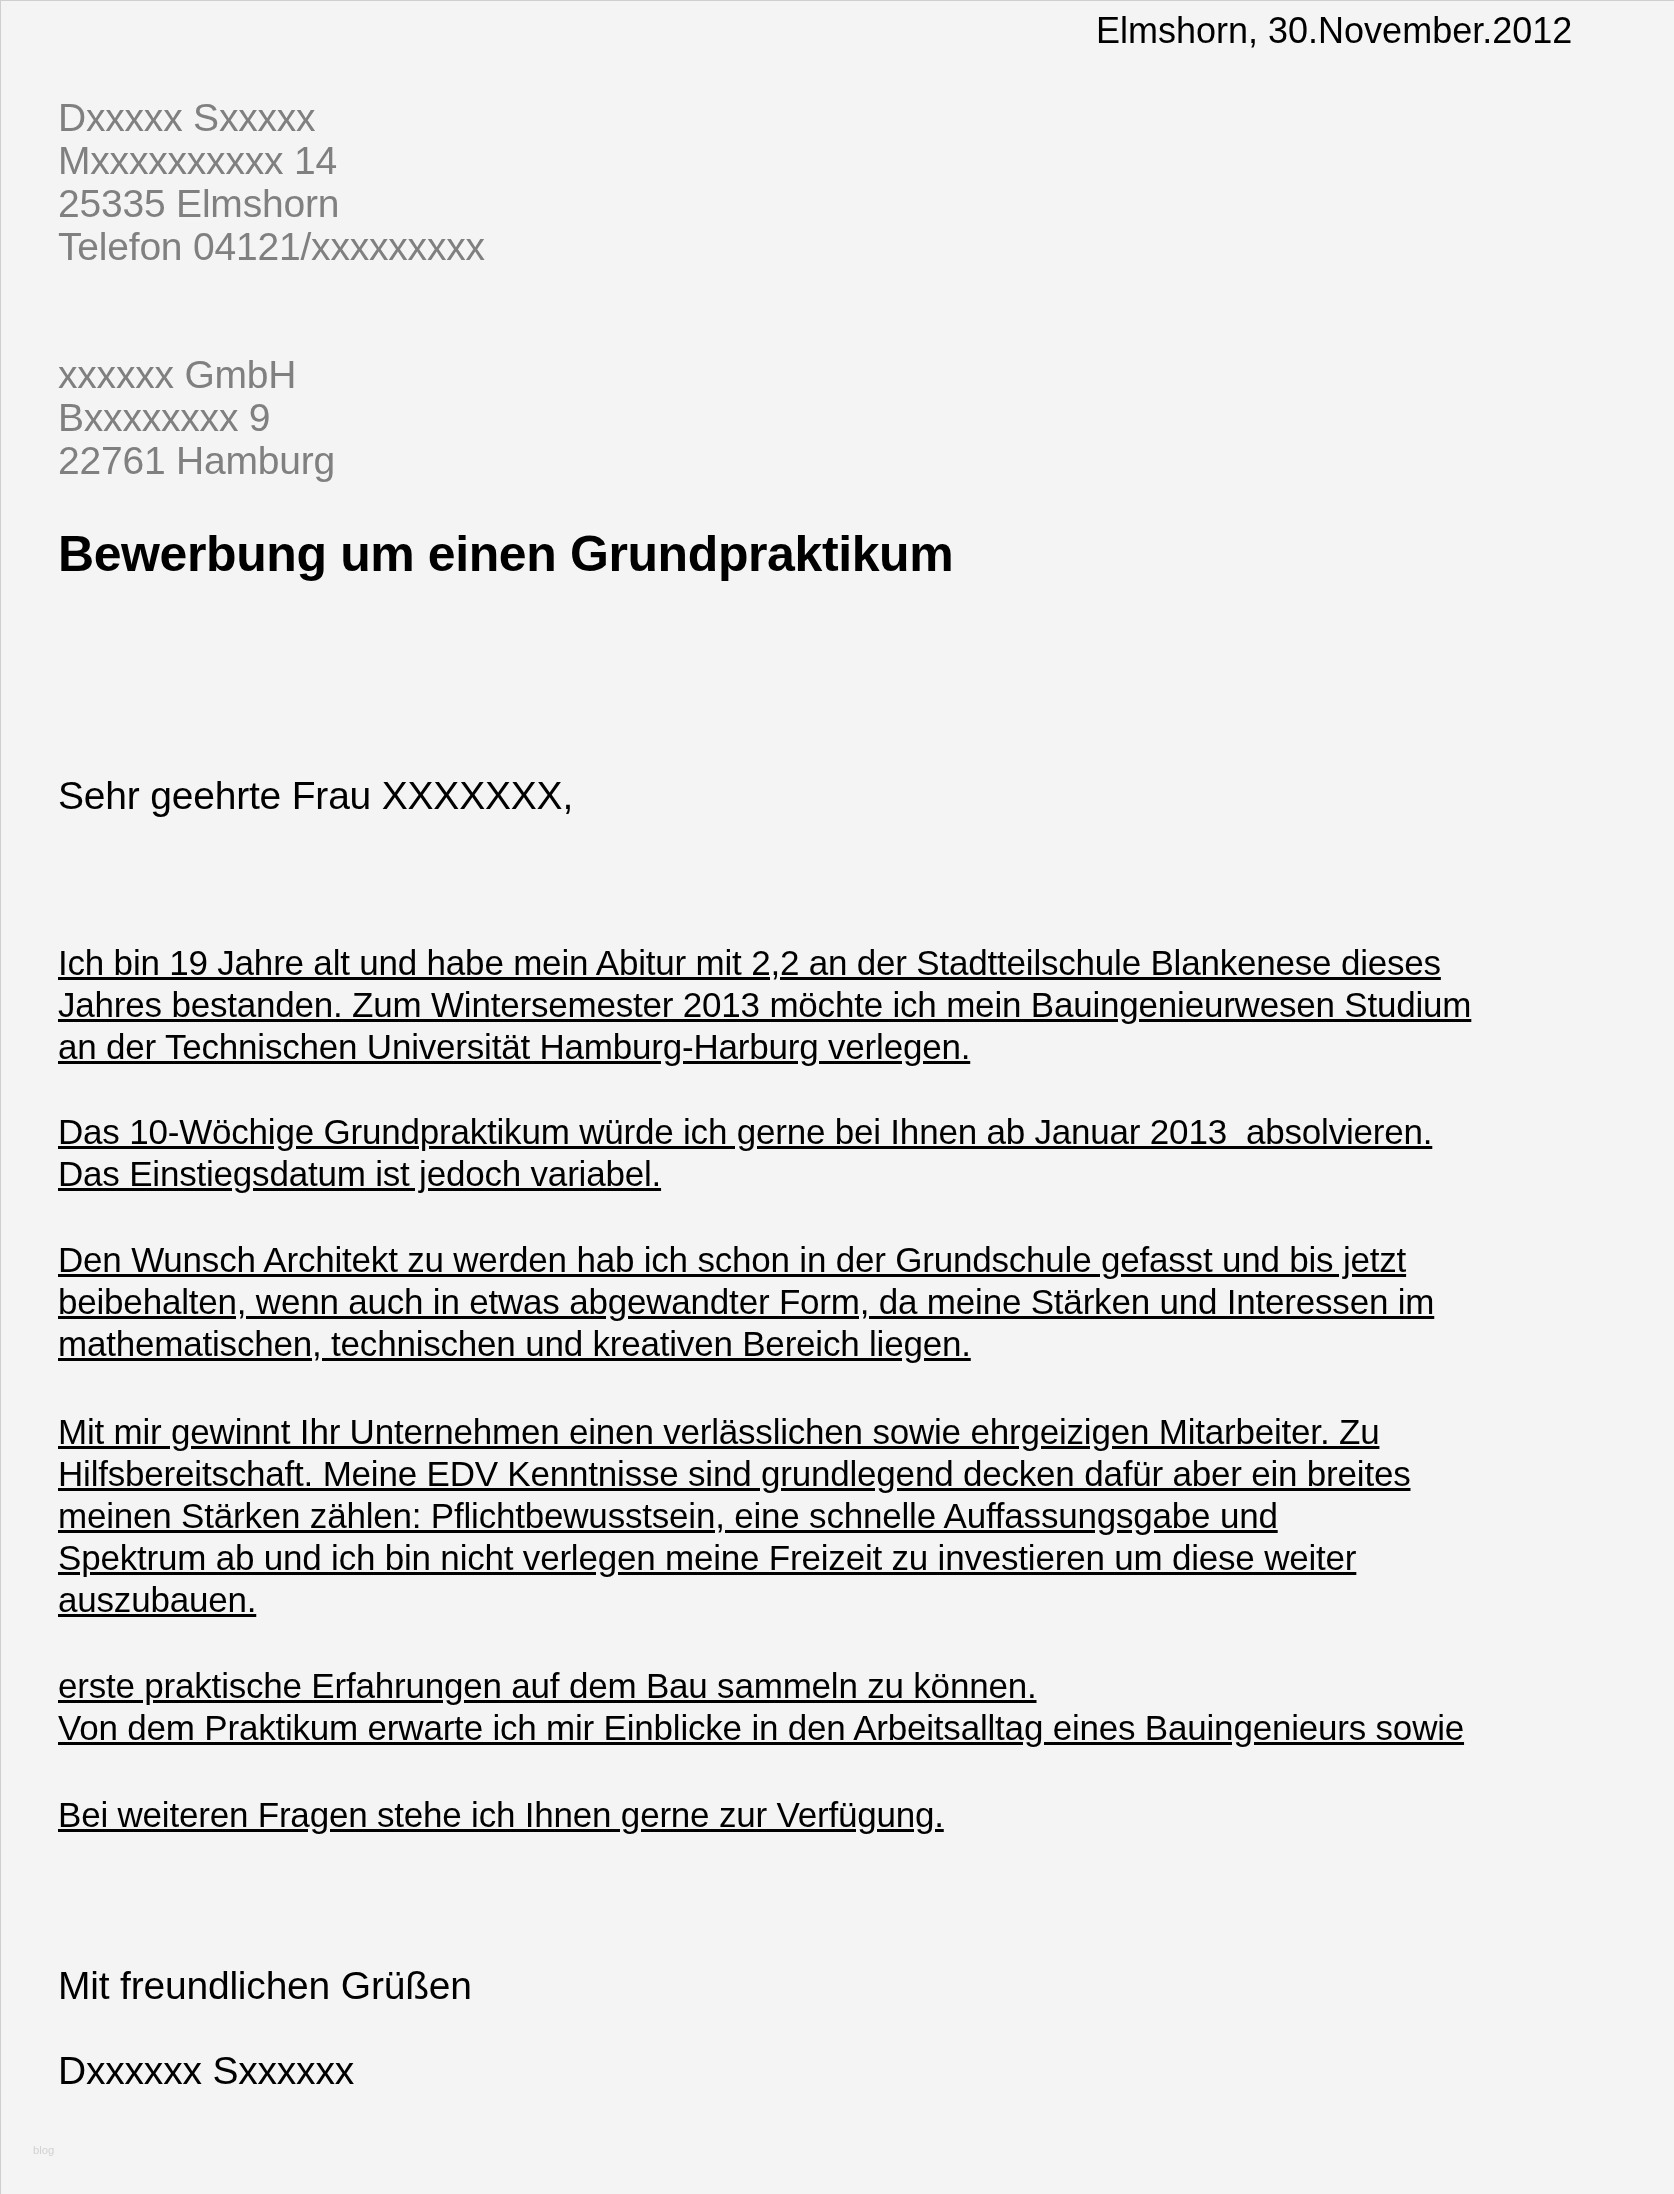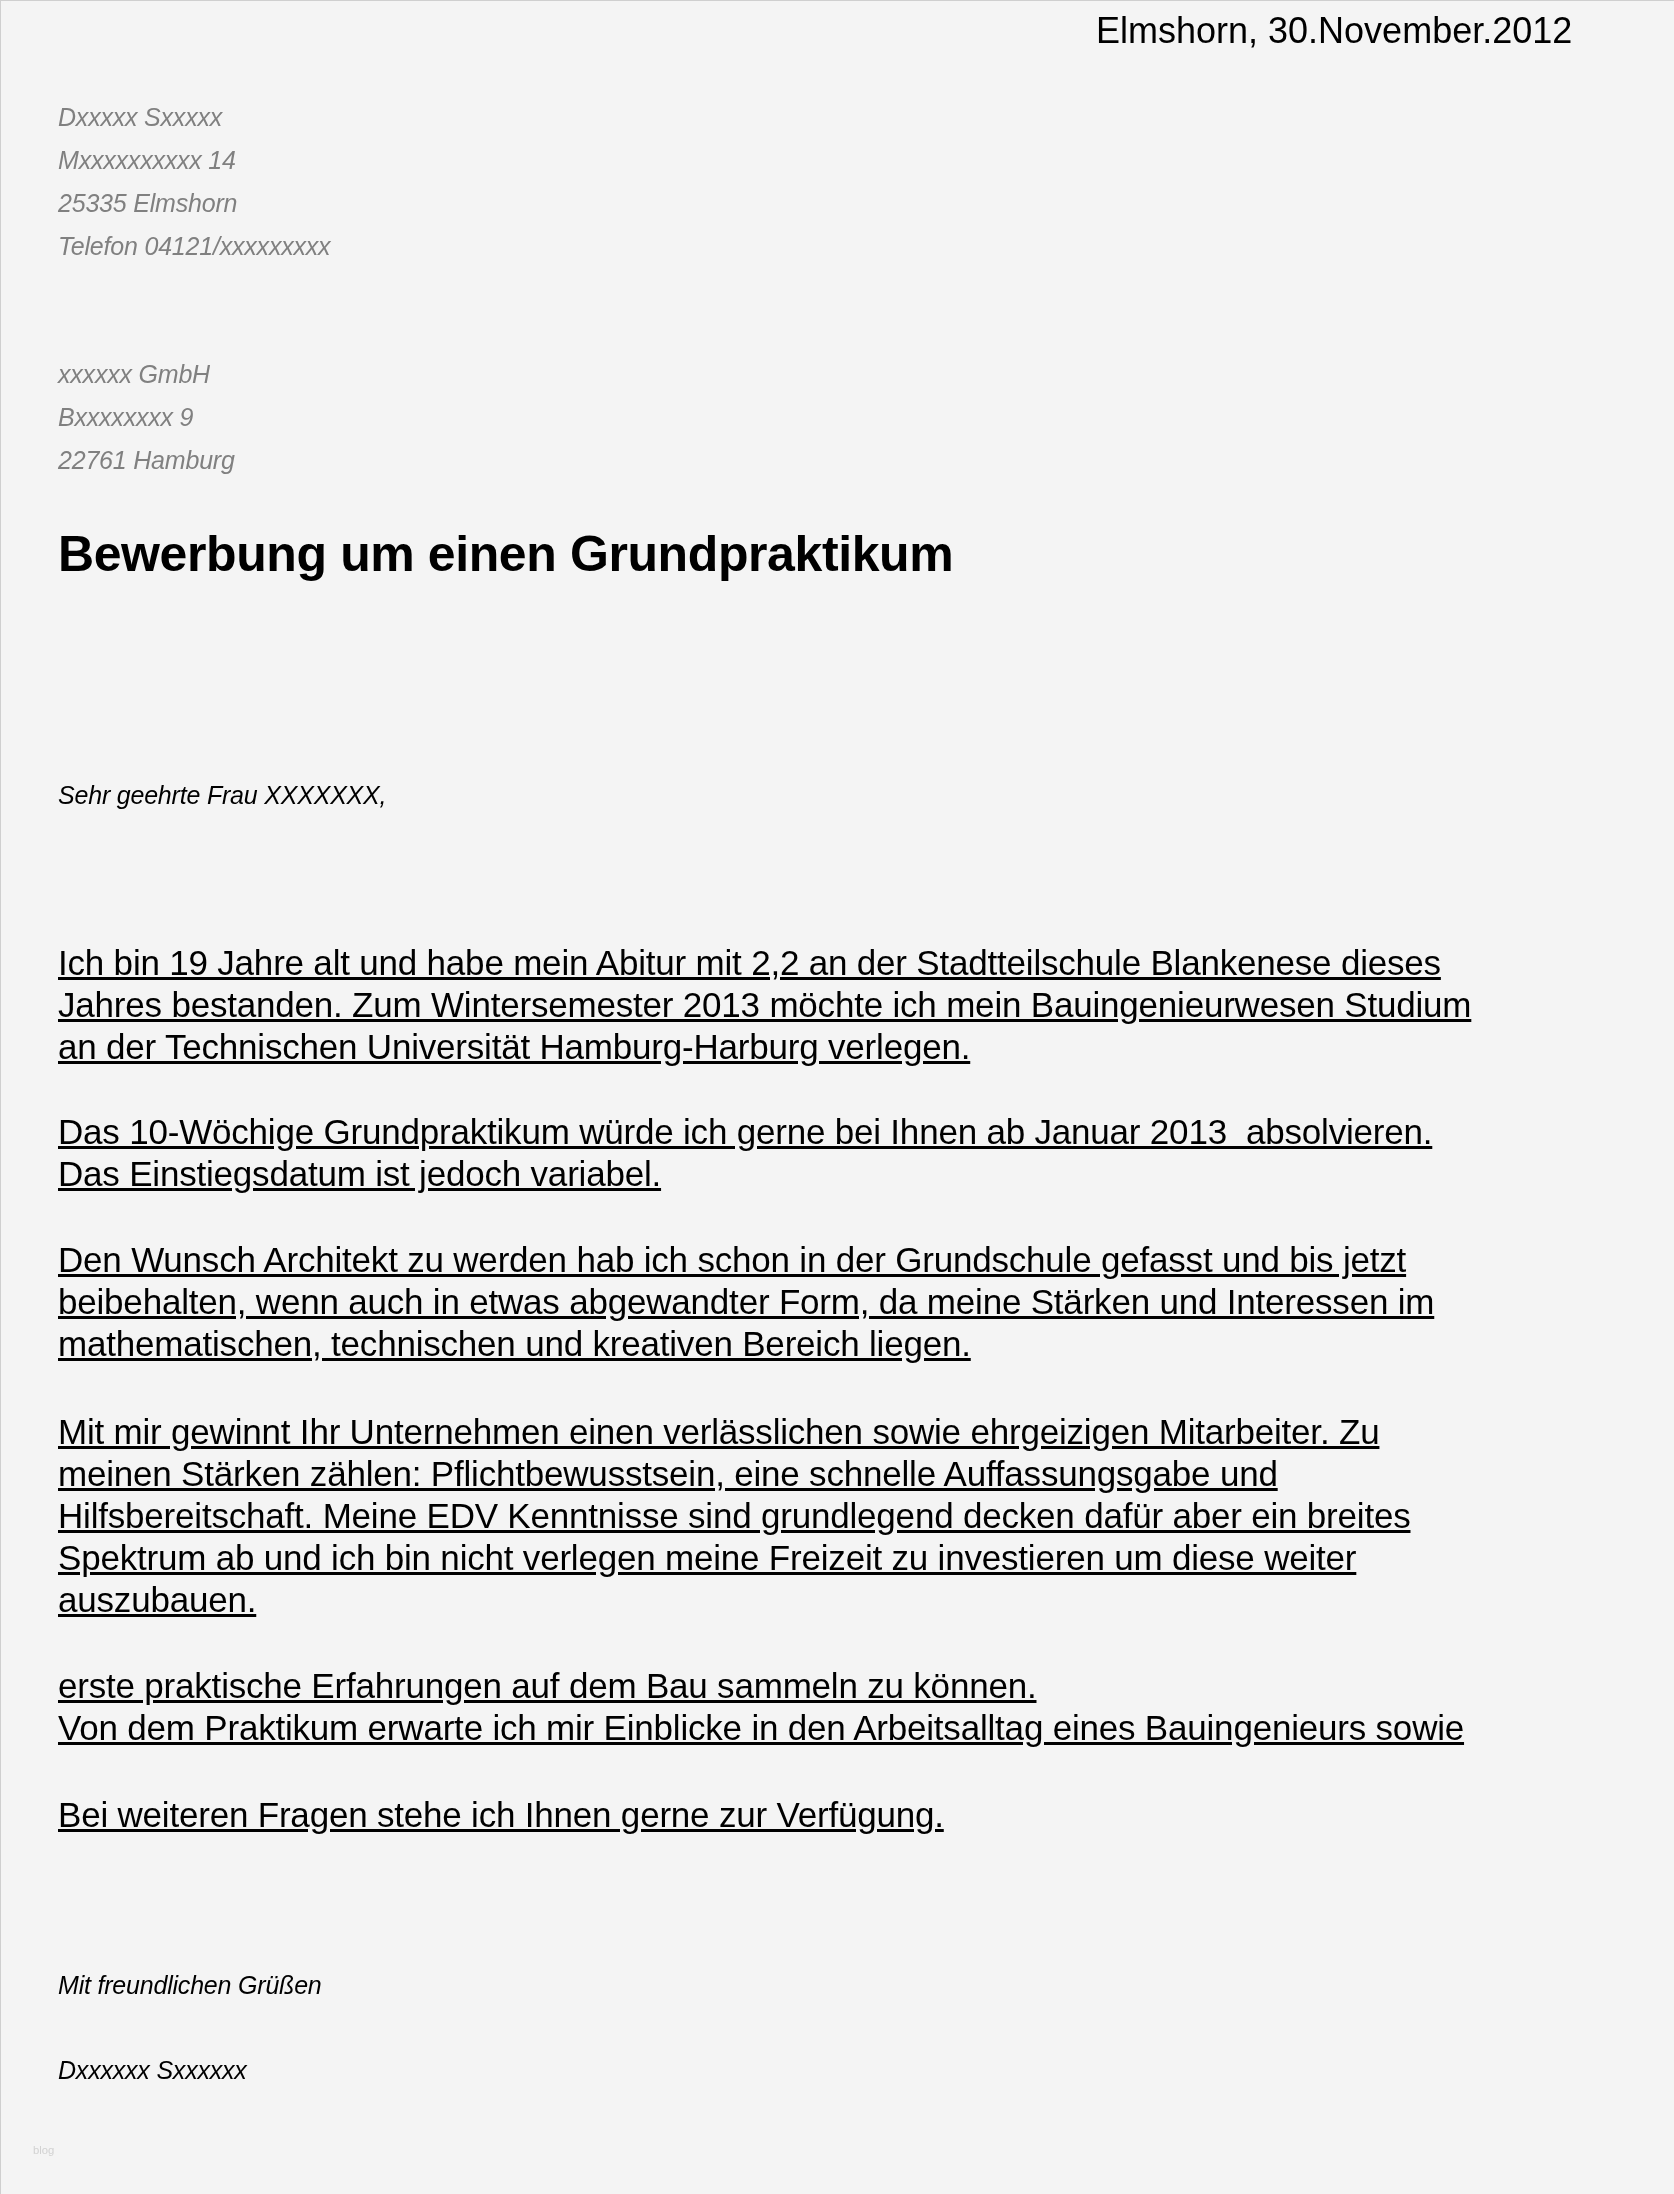"Dxxxxx Sxxxxx" .line { font-size: 25px -> 39px; font-style: italic -> none }
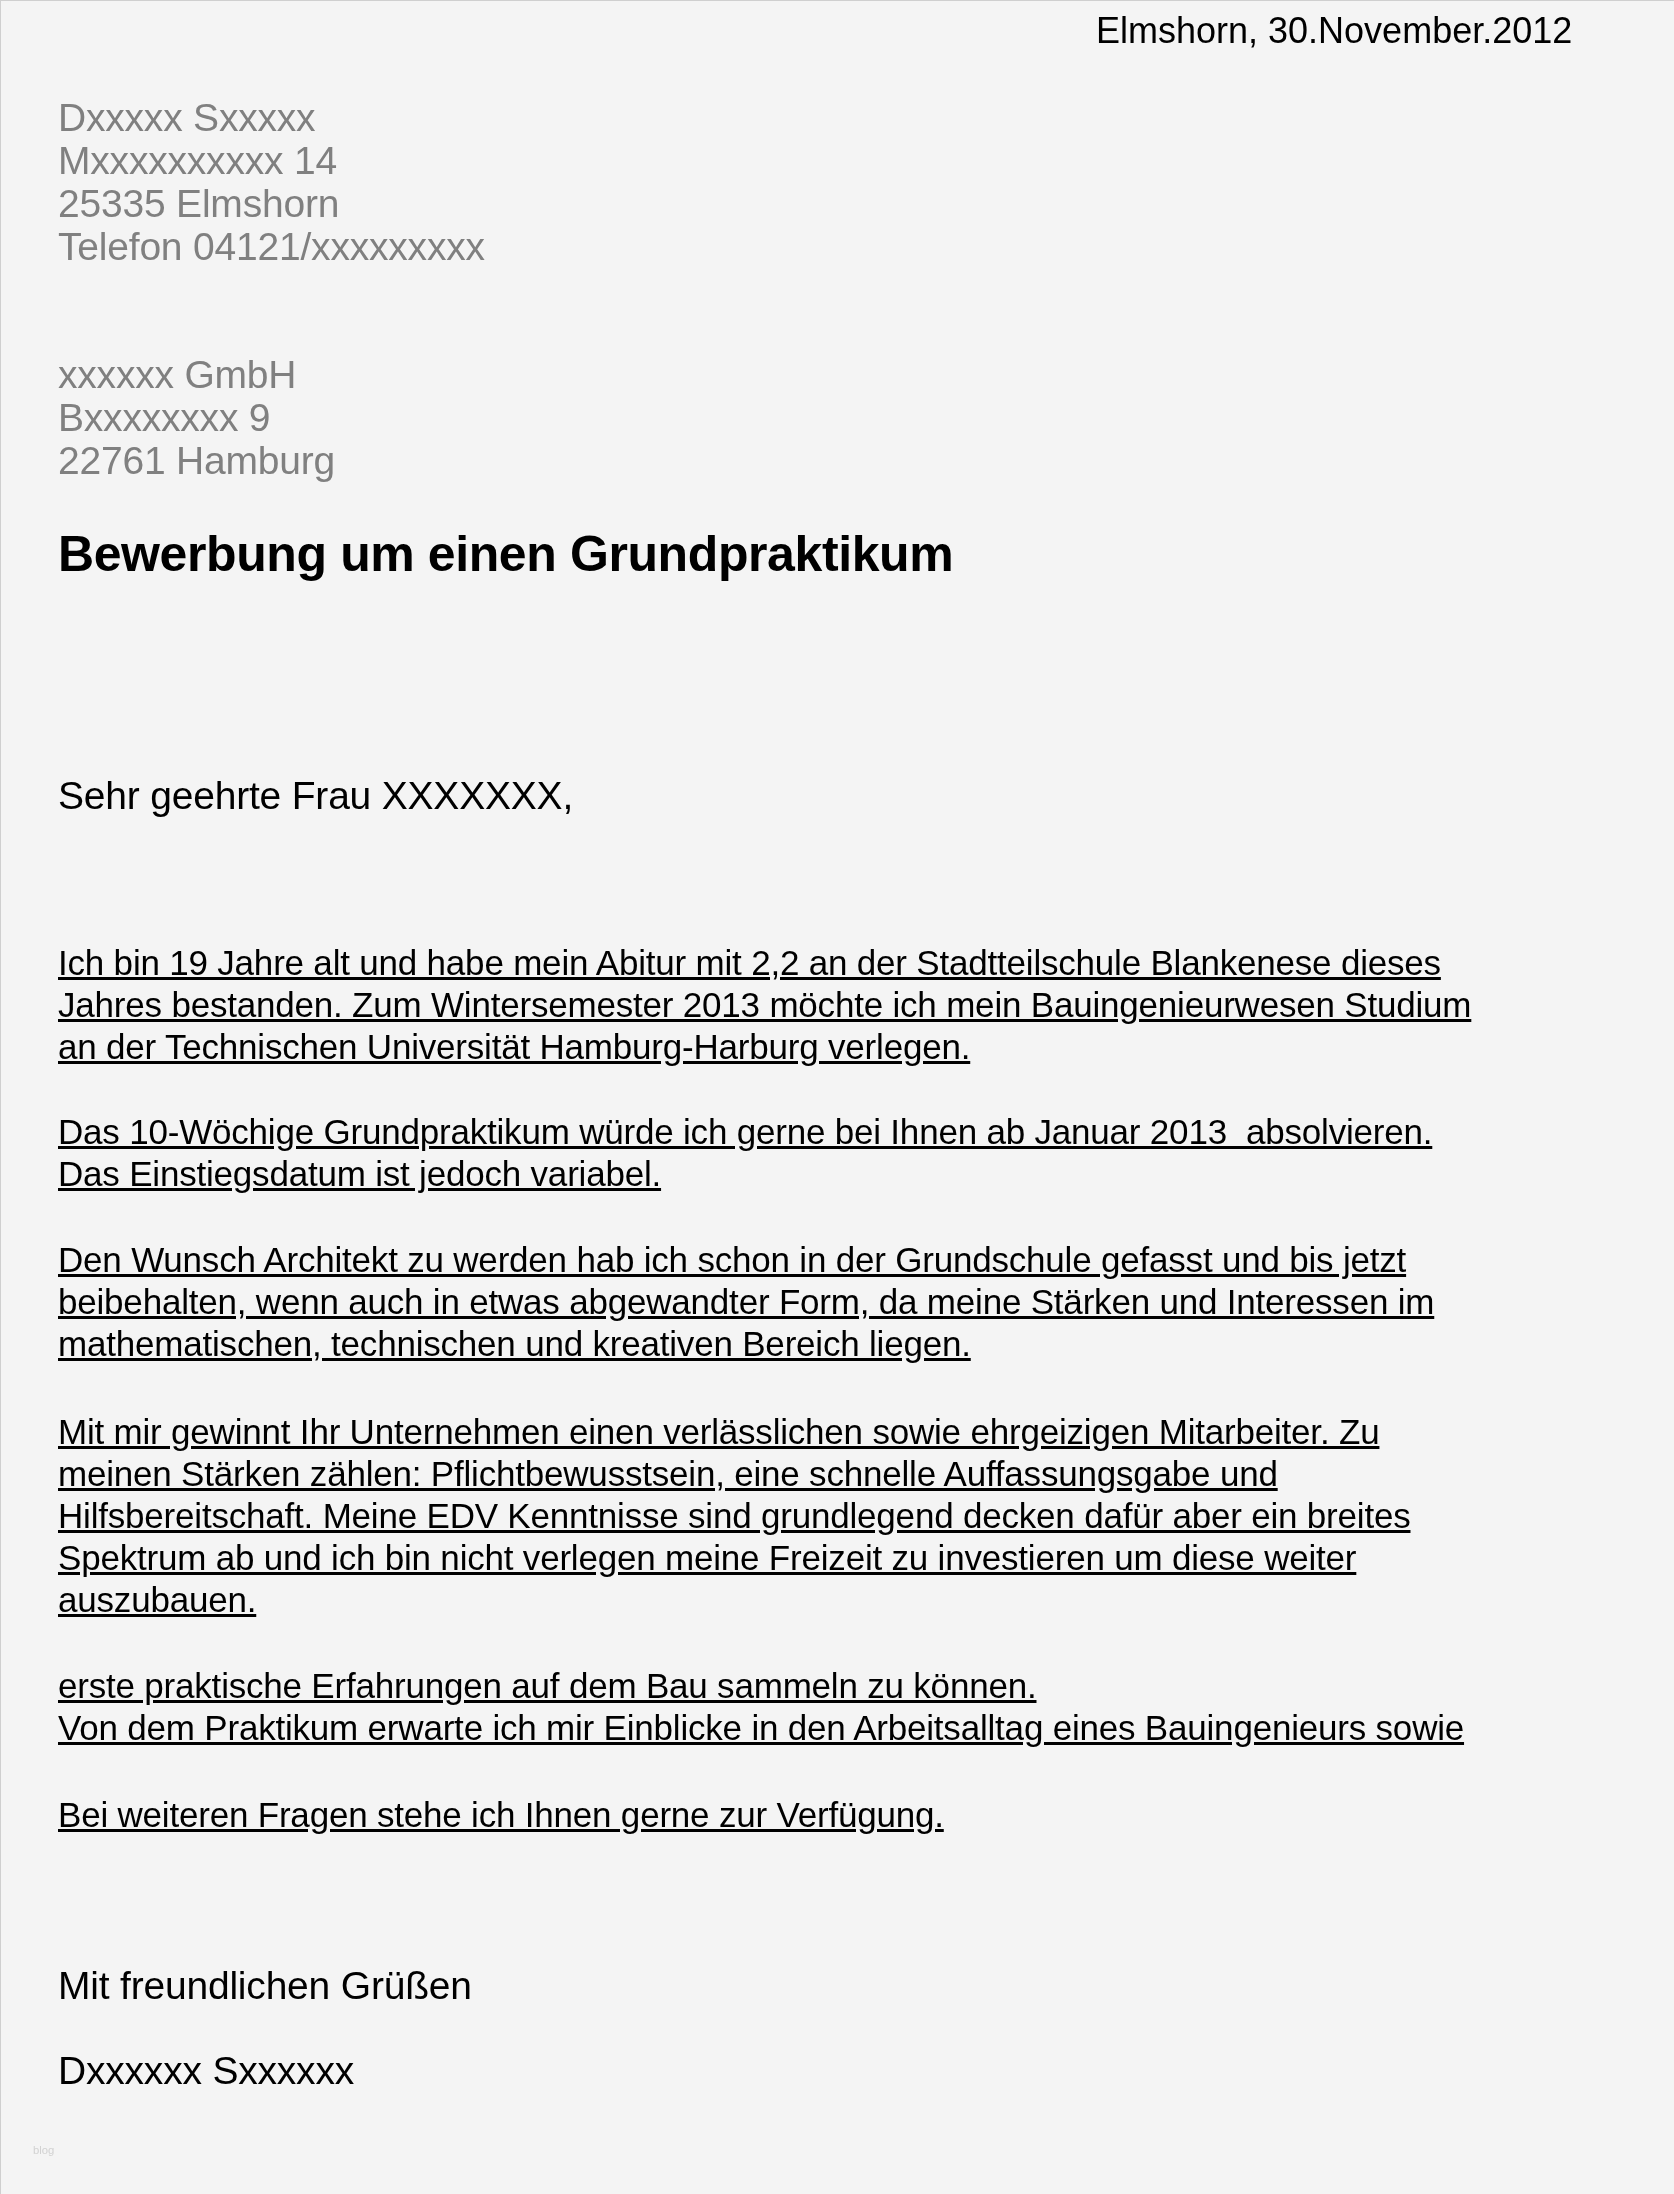"meinen Stärken zählen:" span.pl { order: before "Hilfsbereitschaft. Meine EDV Kenntnisse" -> after "Hilfsbereitschaft. Meine EDV Kenntnisse" }
